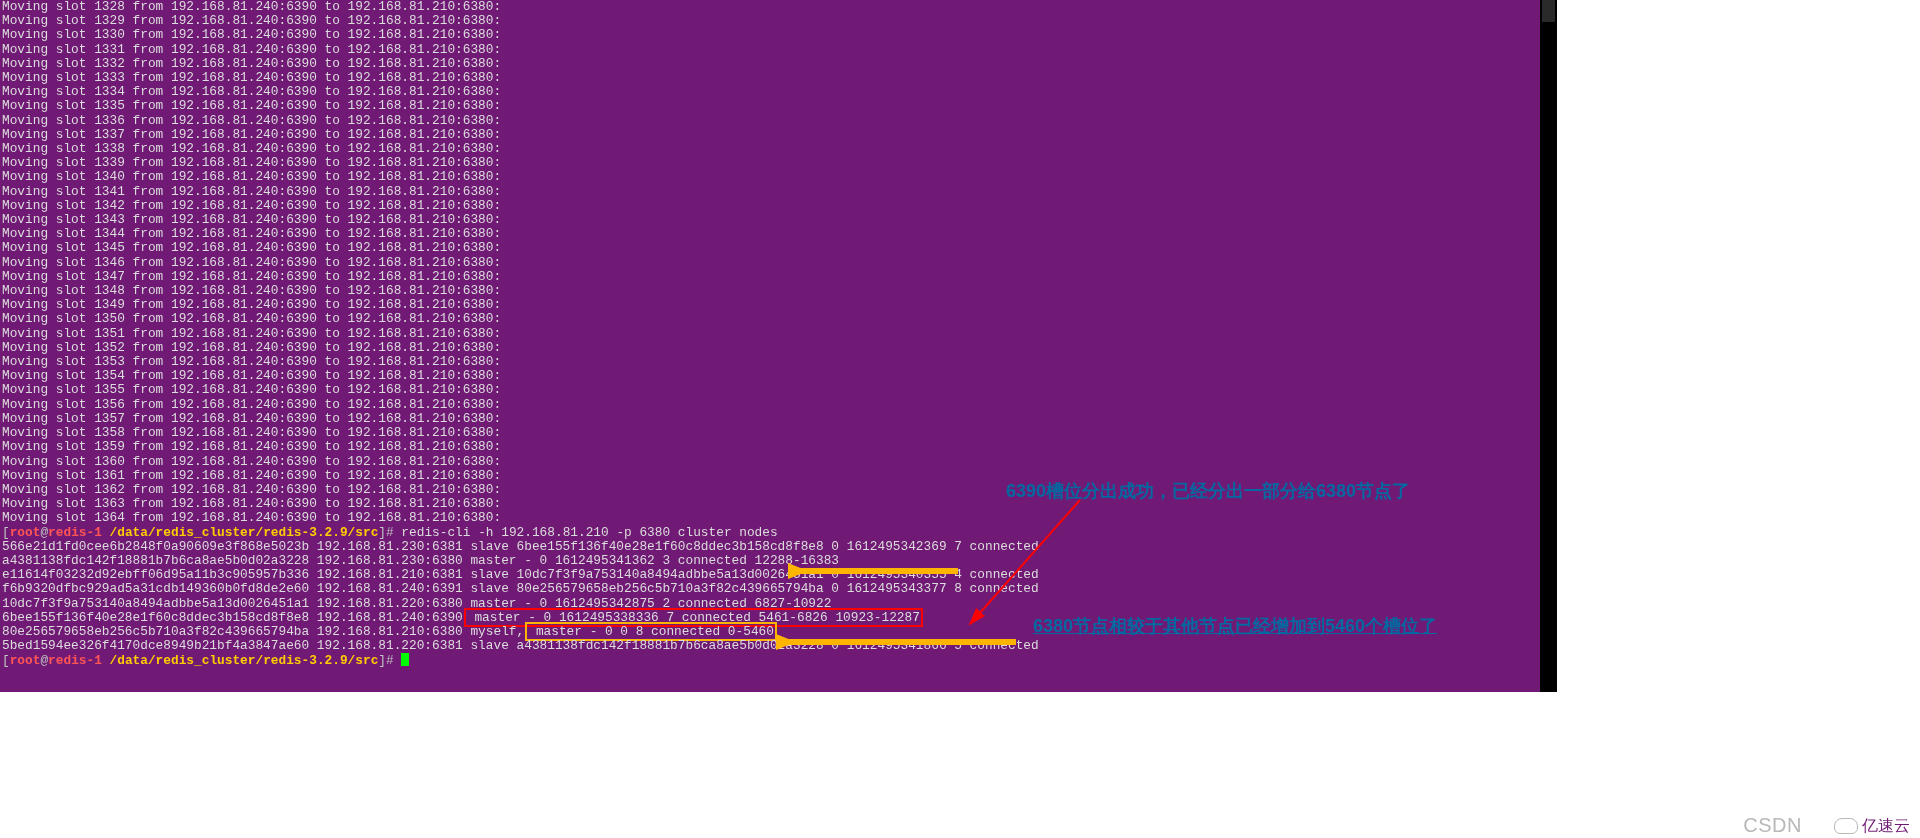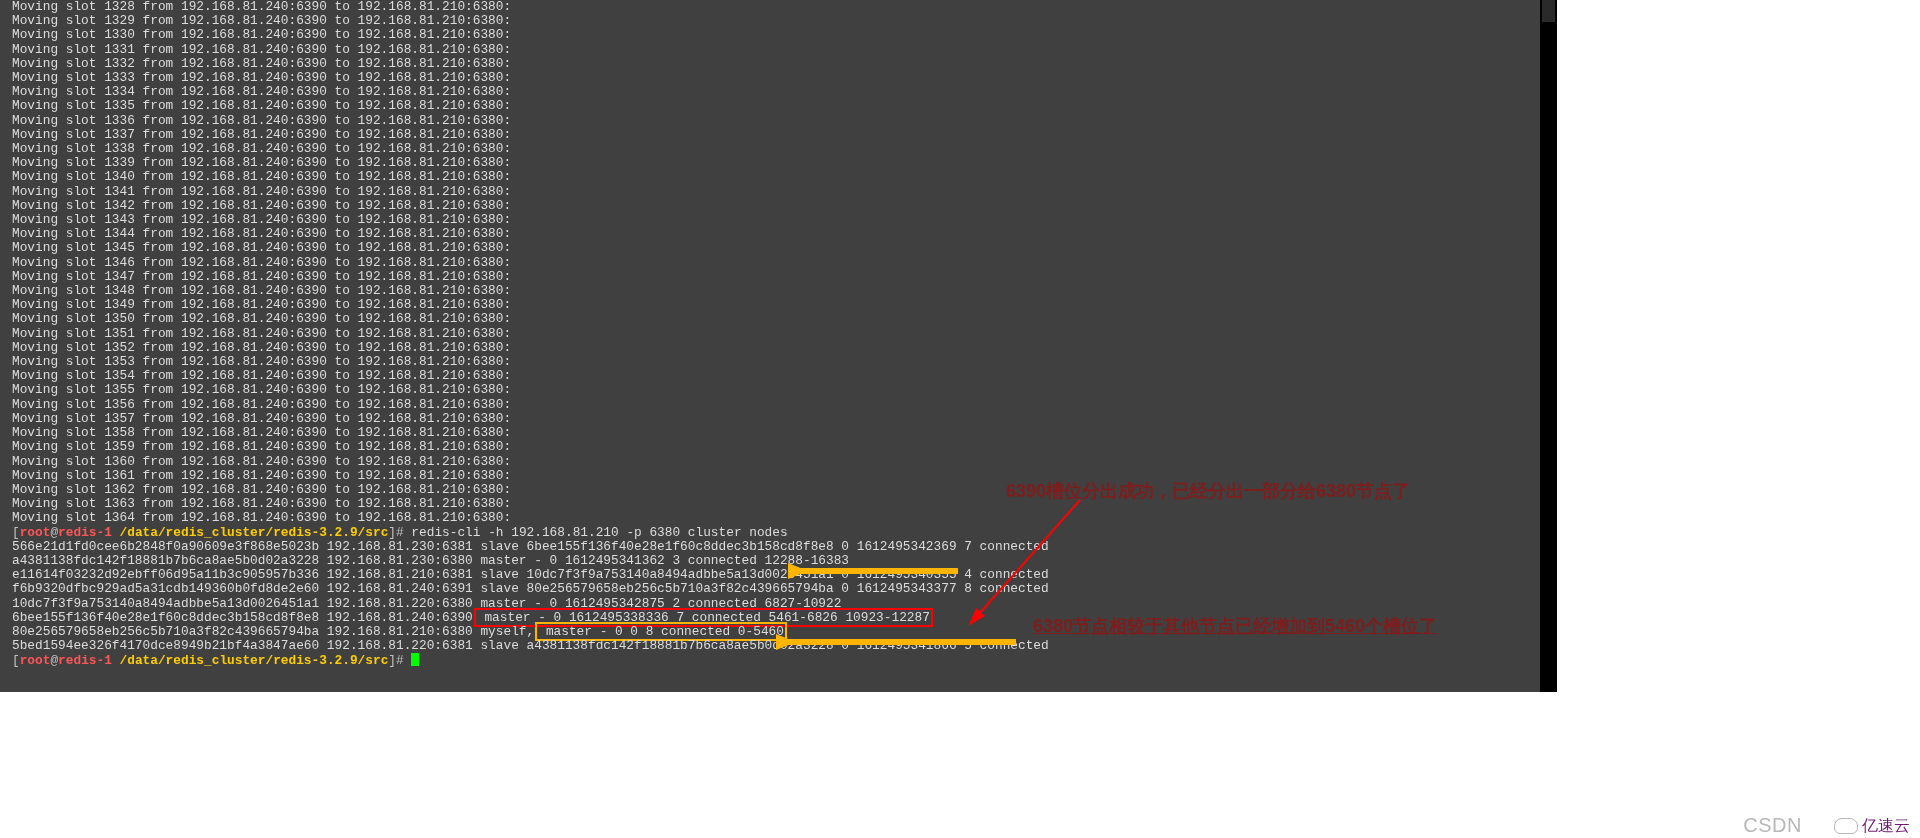"Moving slot 1328 from" .terminal { background: #404040 -> #701a75; padding: 0 12px -> 0 2px }
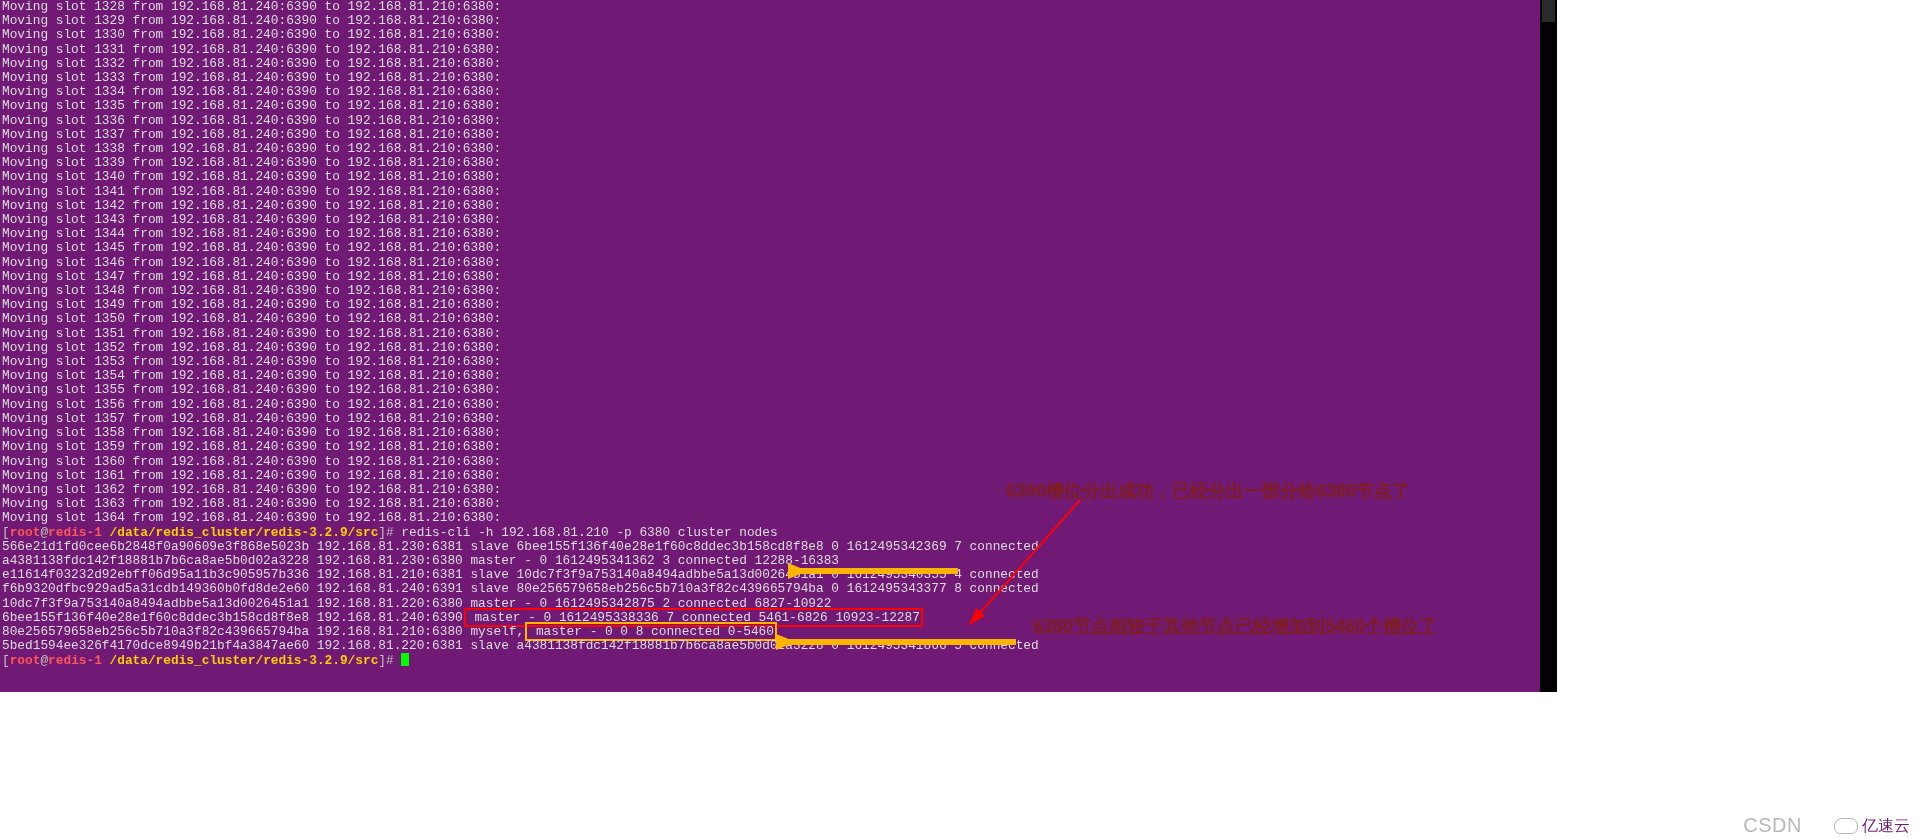"6390槽位分出成功，已经分出一部分给6380节点了" .annotation { color: #7f1d1d -> #0369a1 }
